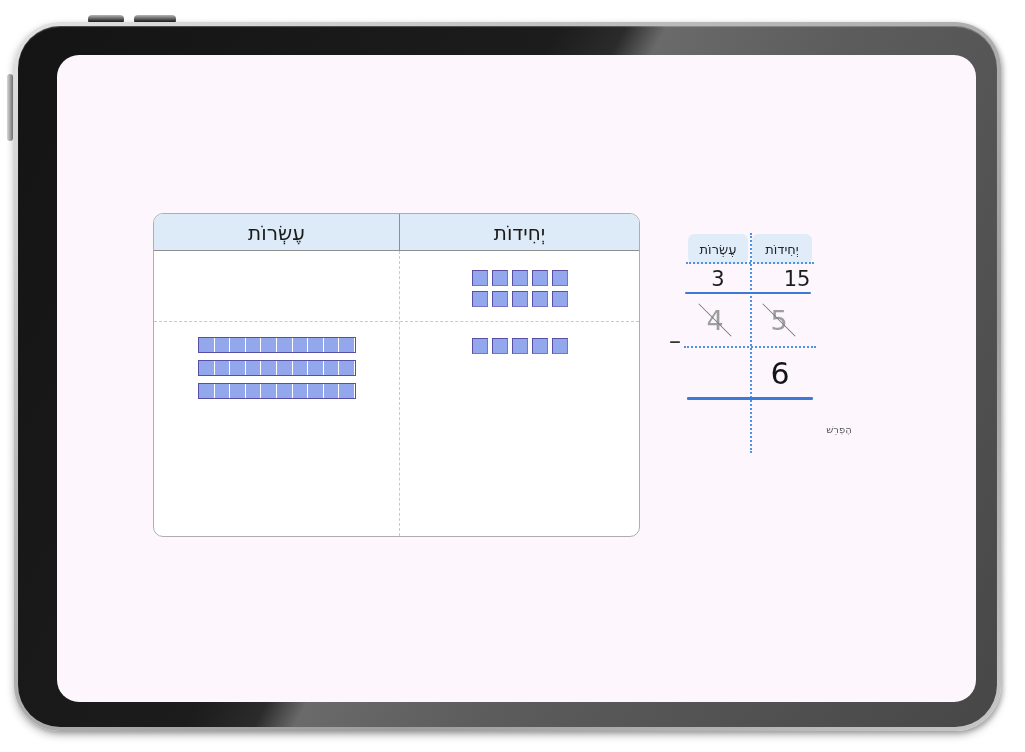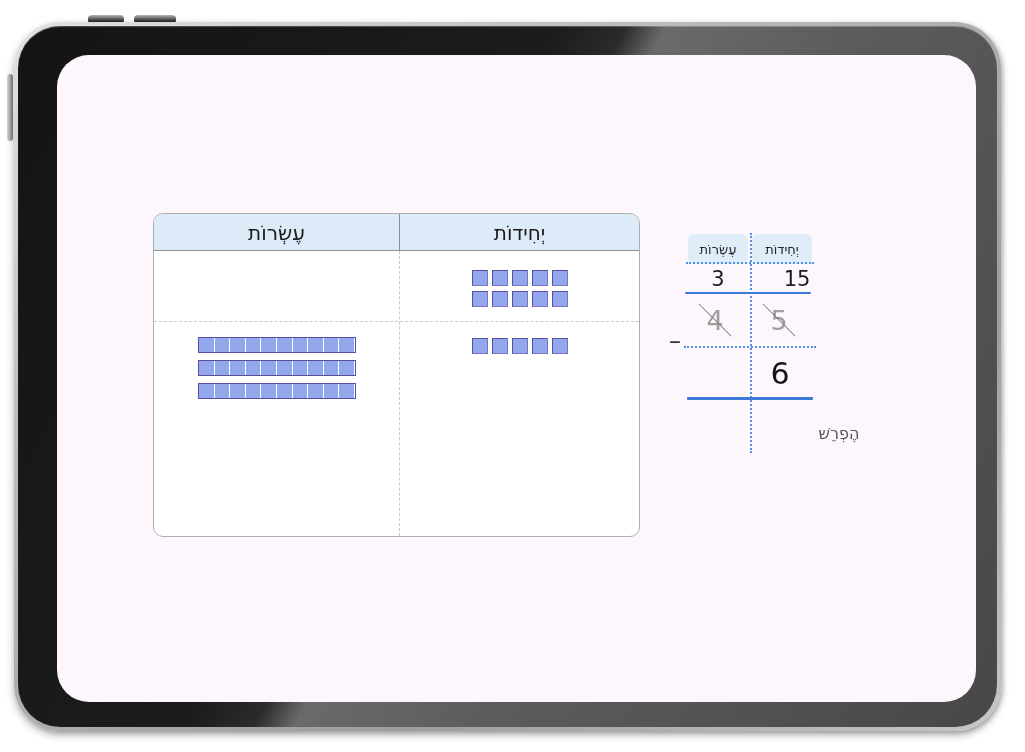"עֶשְׂרוֹת" .screen { border-radius: 32px -> 22px }
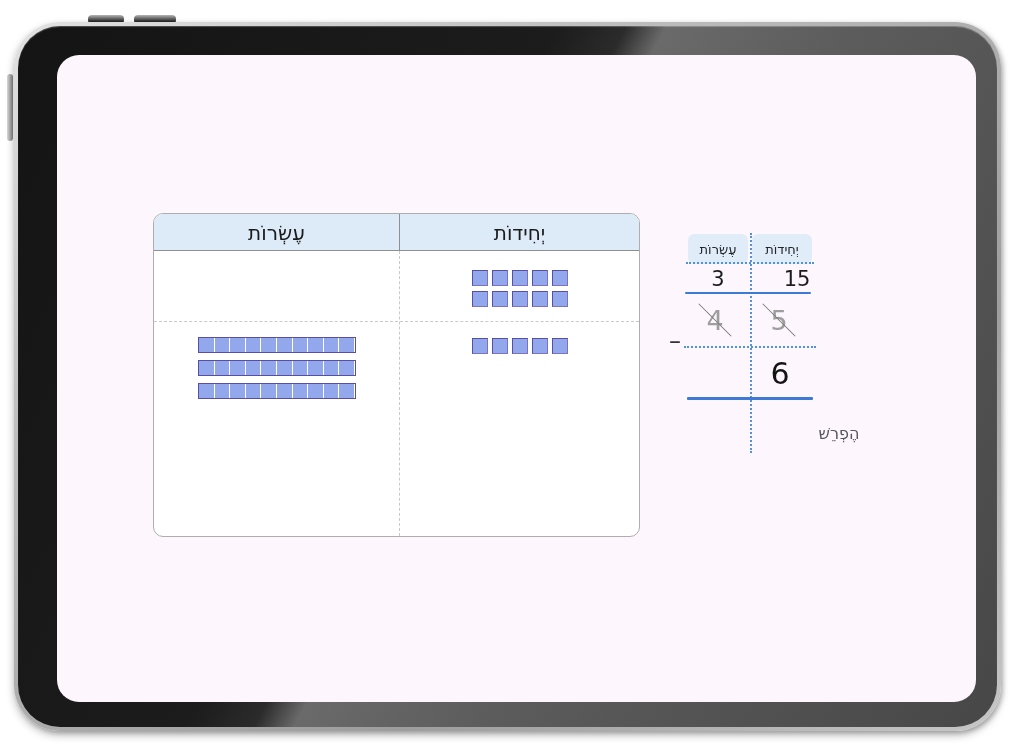"הֶפְרֵשׁ" .diff-label { font-size: 16px -> 10px }
